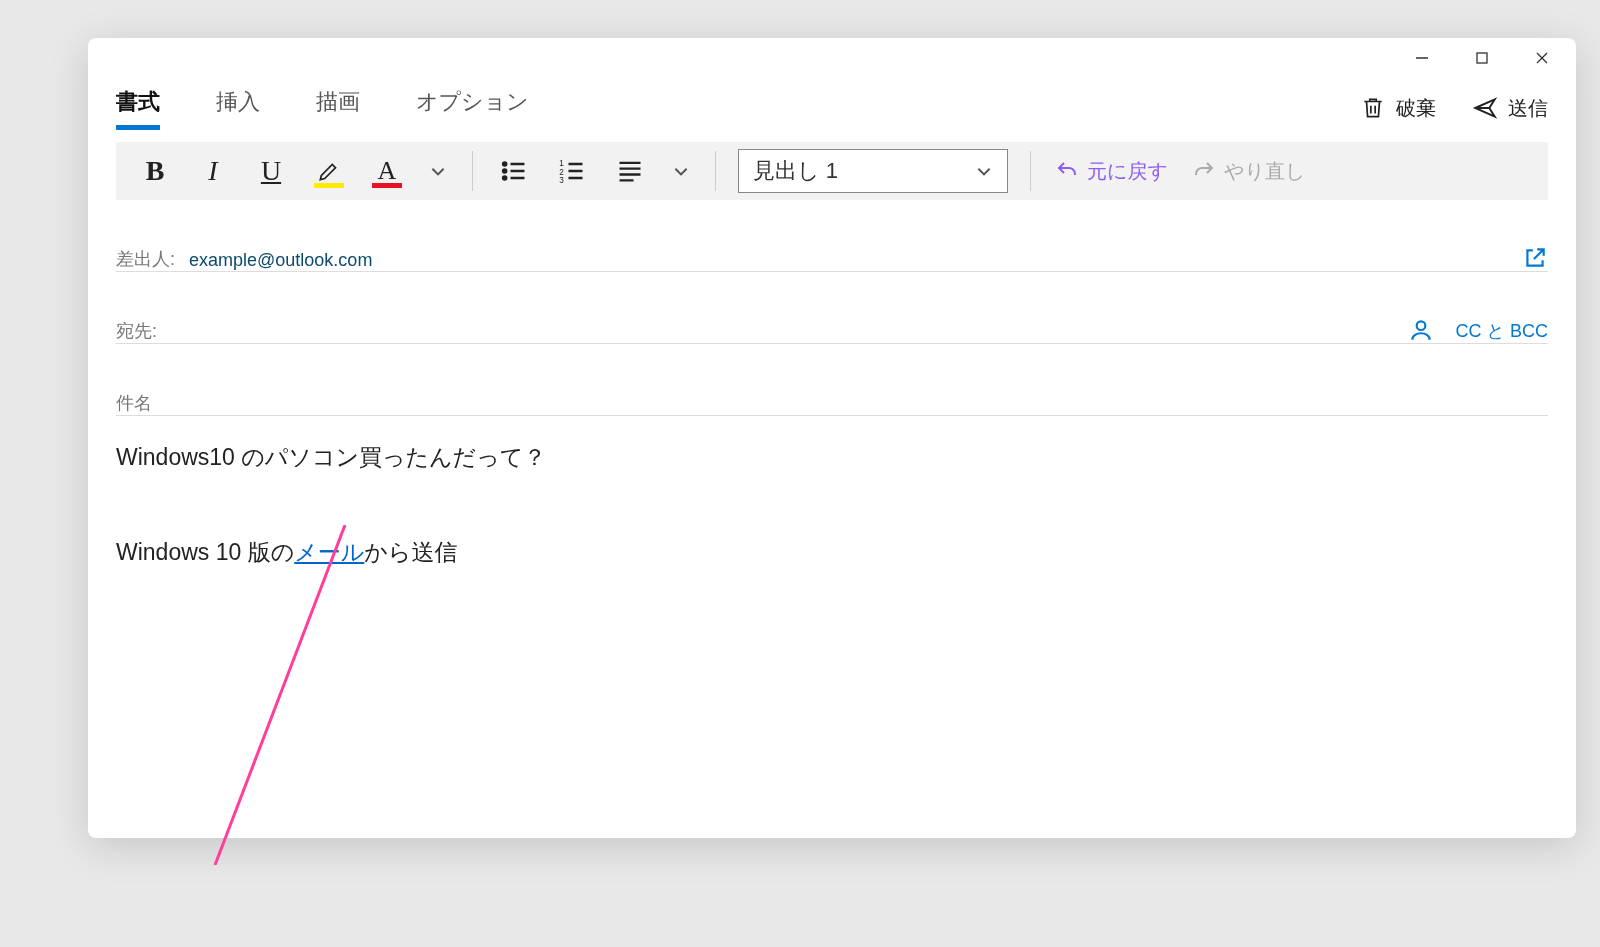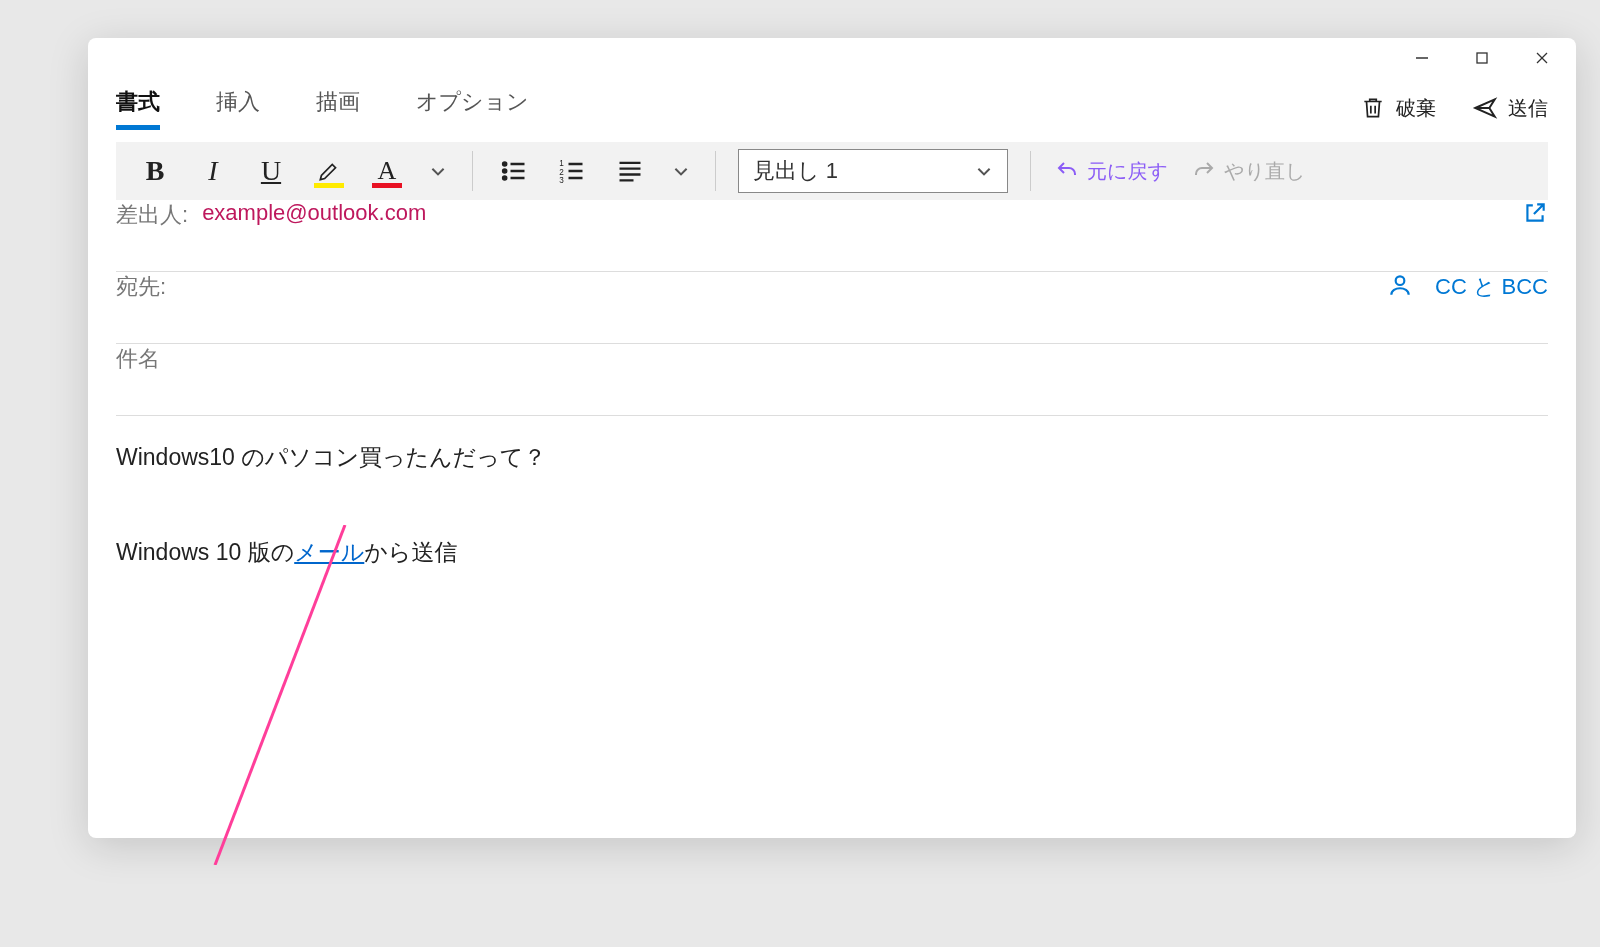"差出人:" .field { align-items: flex-start -> flex-end; font-size: 22px -> 18px }
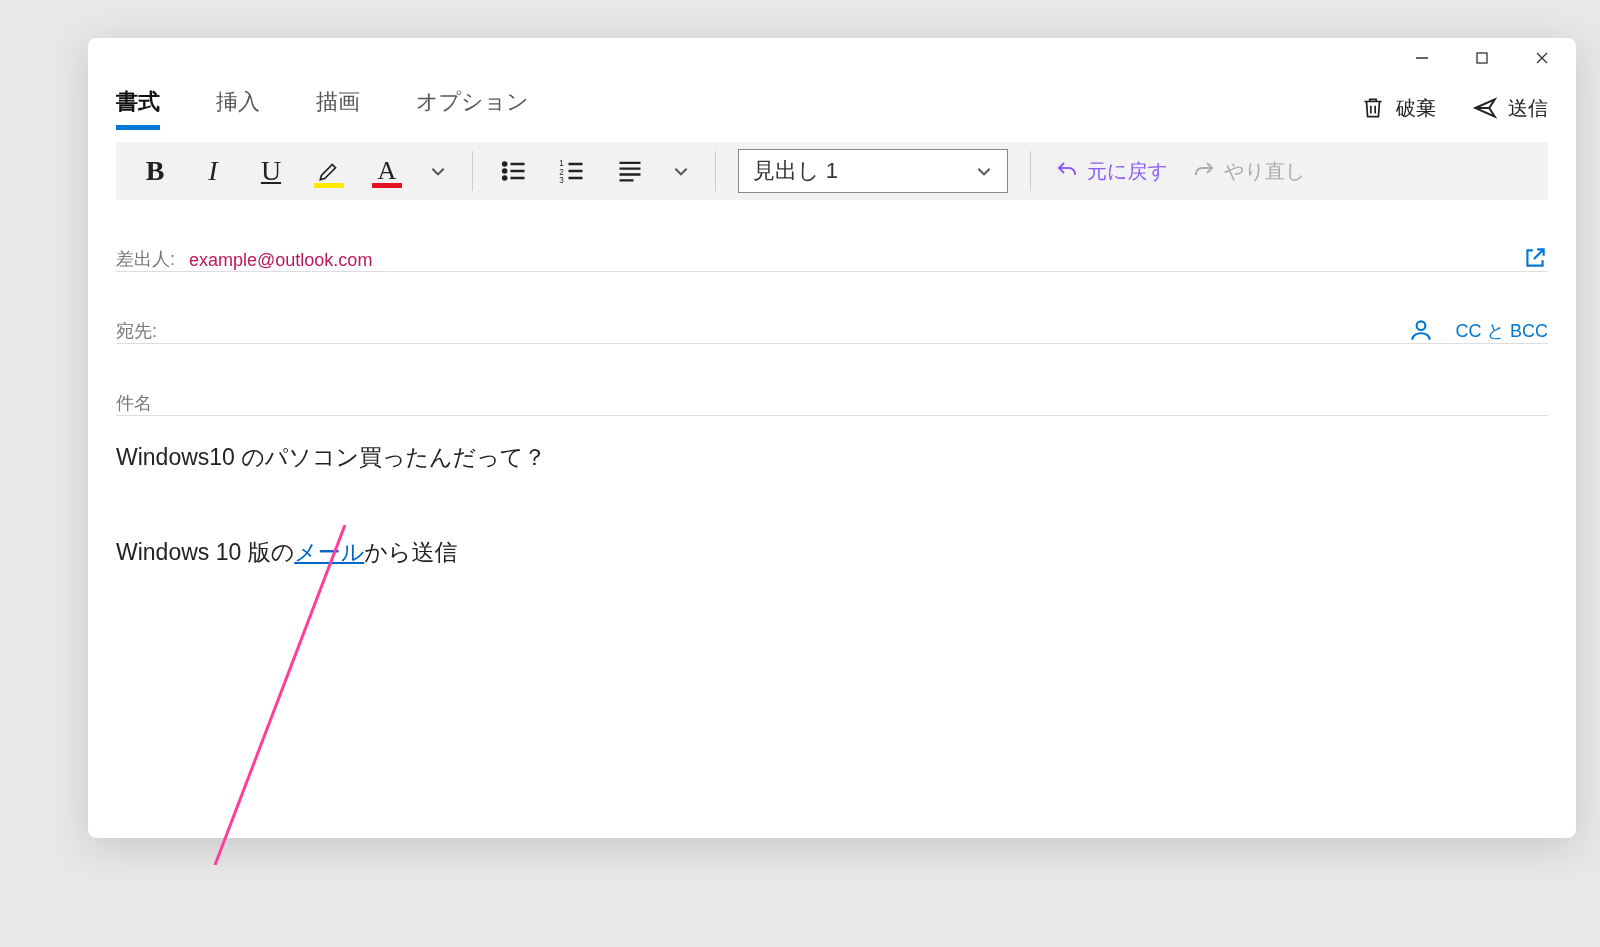"example@outlook.com" .field .val { color: #be185d -> #0c4a6e }
